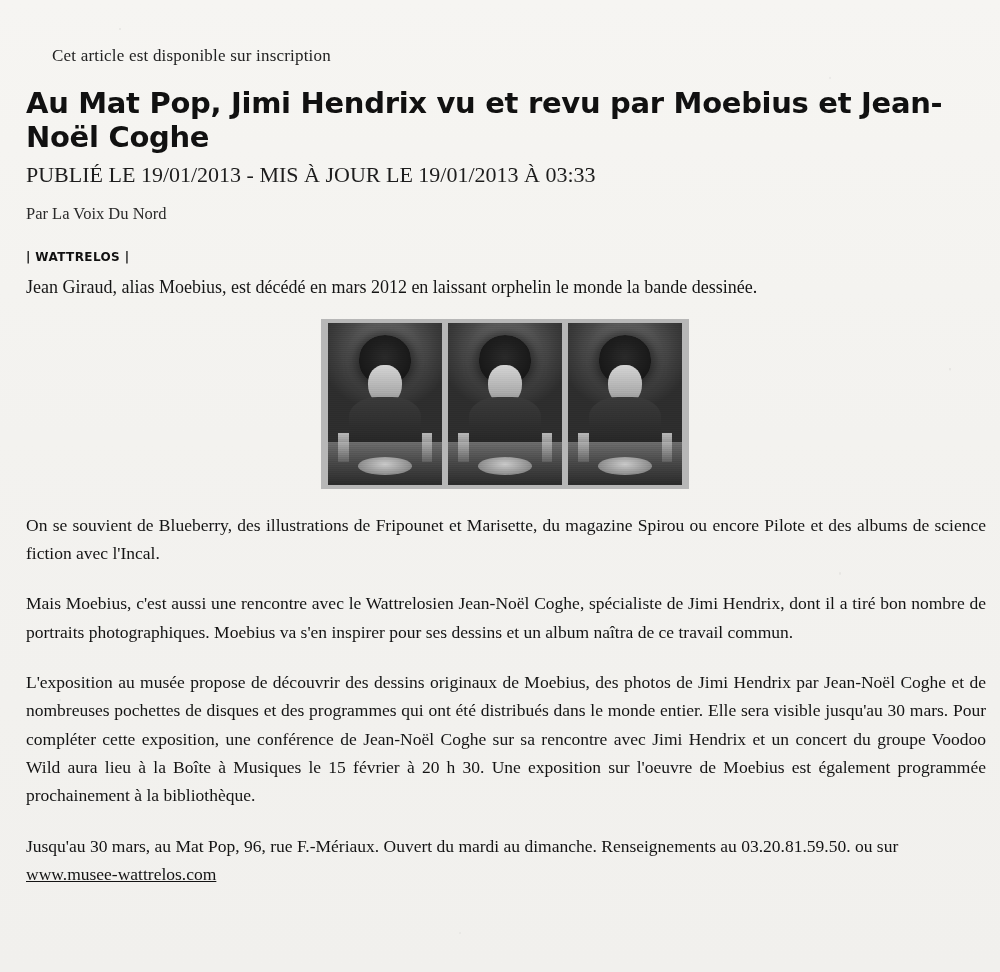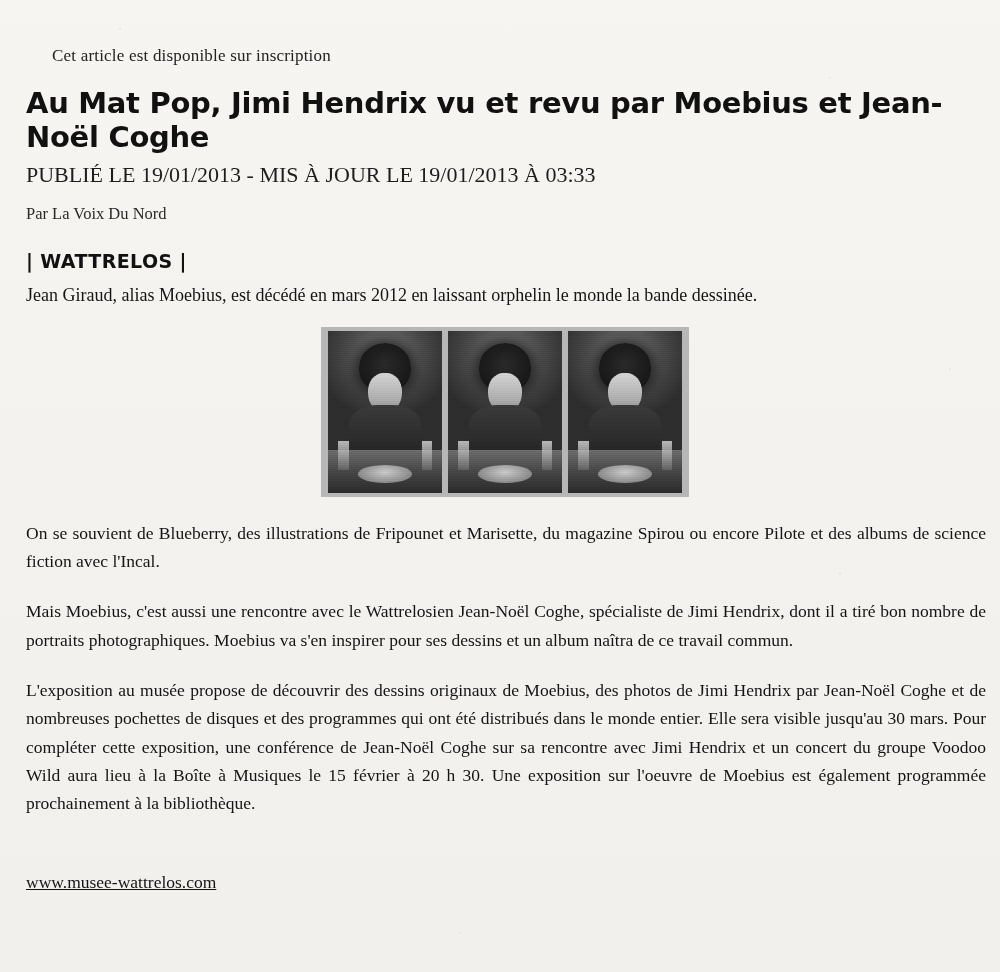"| WATTRELOS |" .section-tag { font-size: 19px -> 12px }
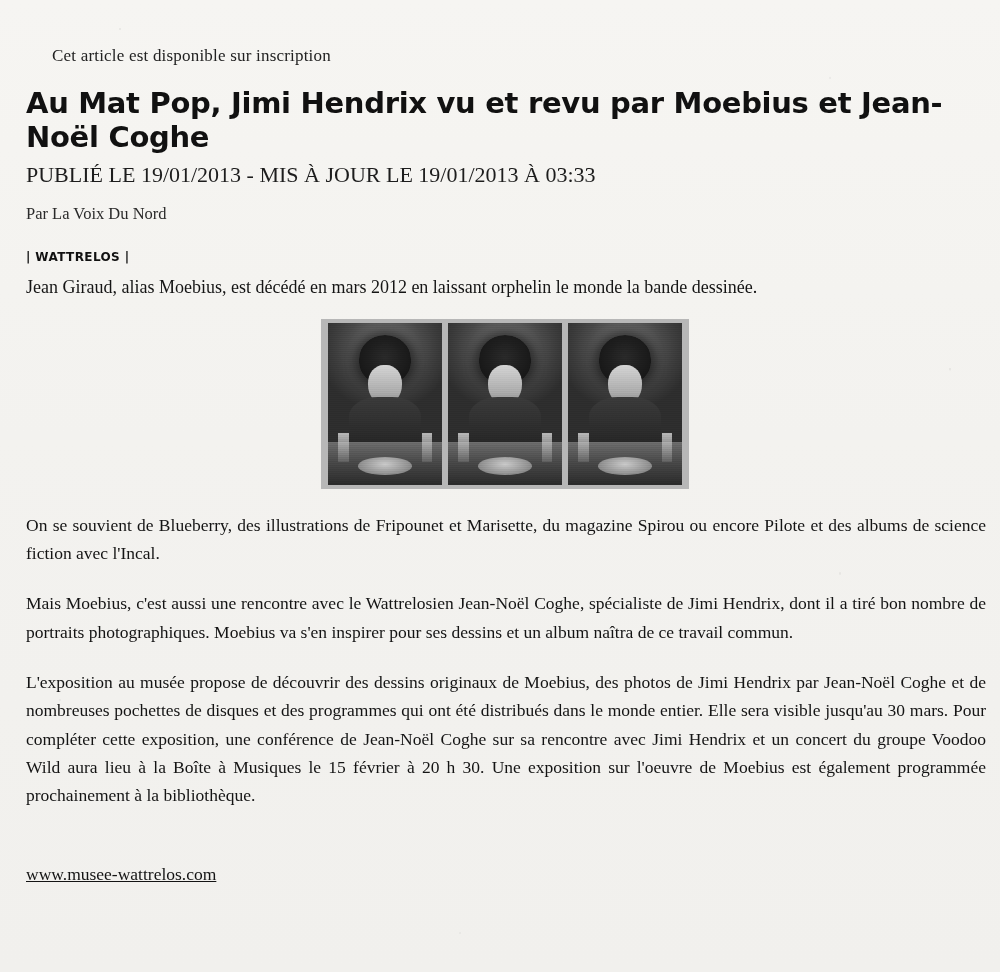"Jusqu'au 30 mars, au Mat" span { html: none -> <span>Jusqu'au 30 mars, au Mat Pop, 96, rue F.-Mériaux. Ouvert du mardi au dimanche. Renseignements au 03.20.81.59.50. ou sur</span> }
